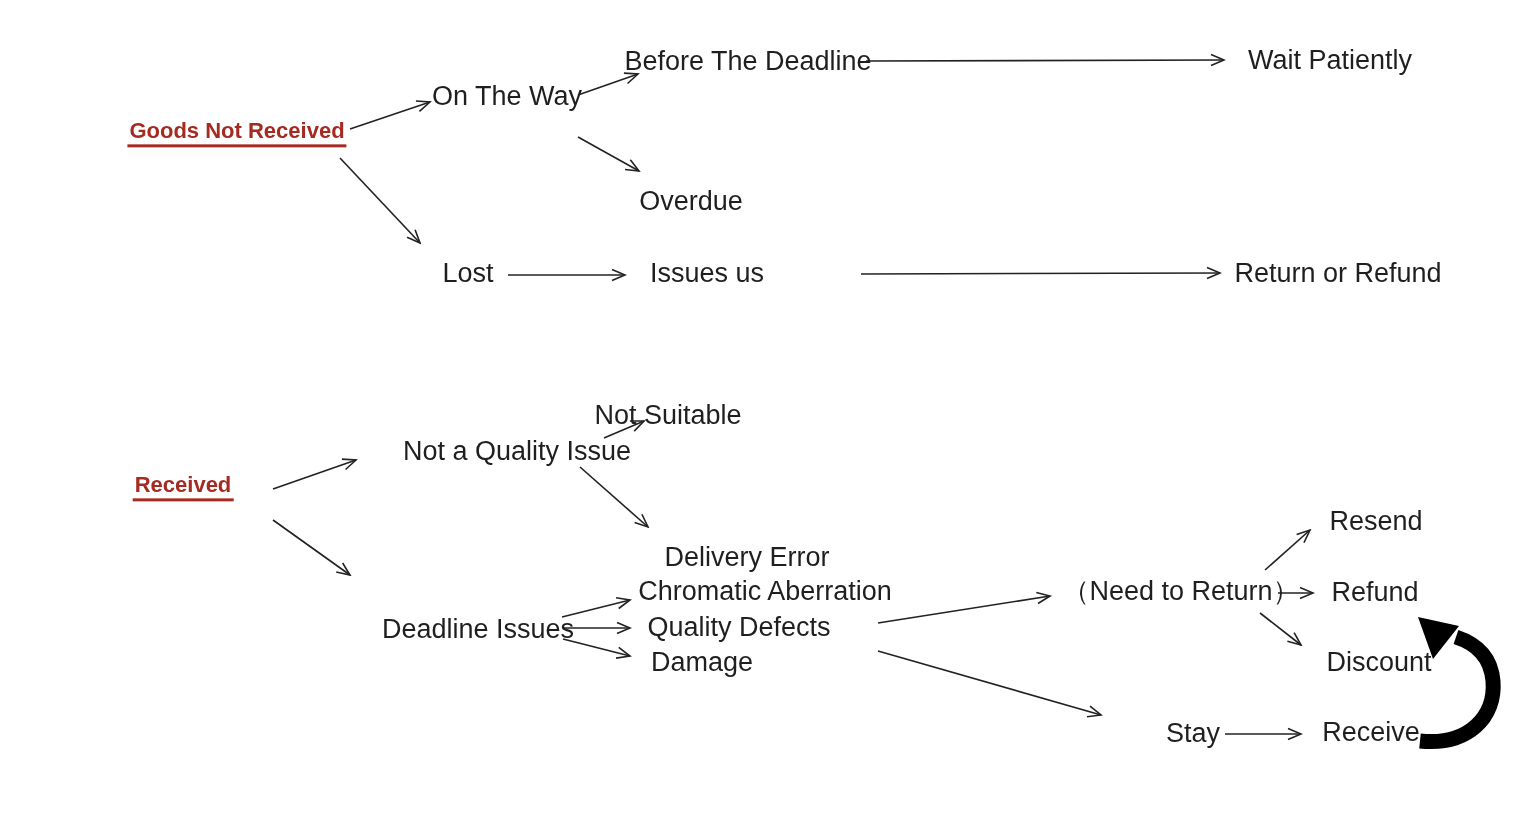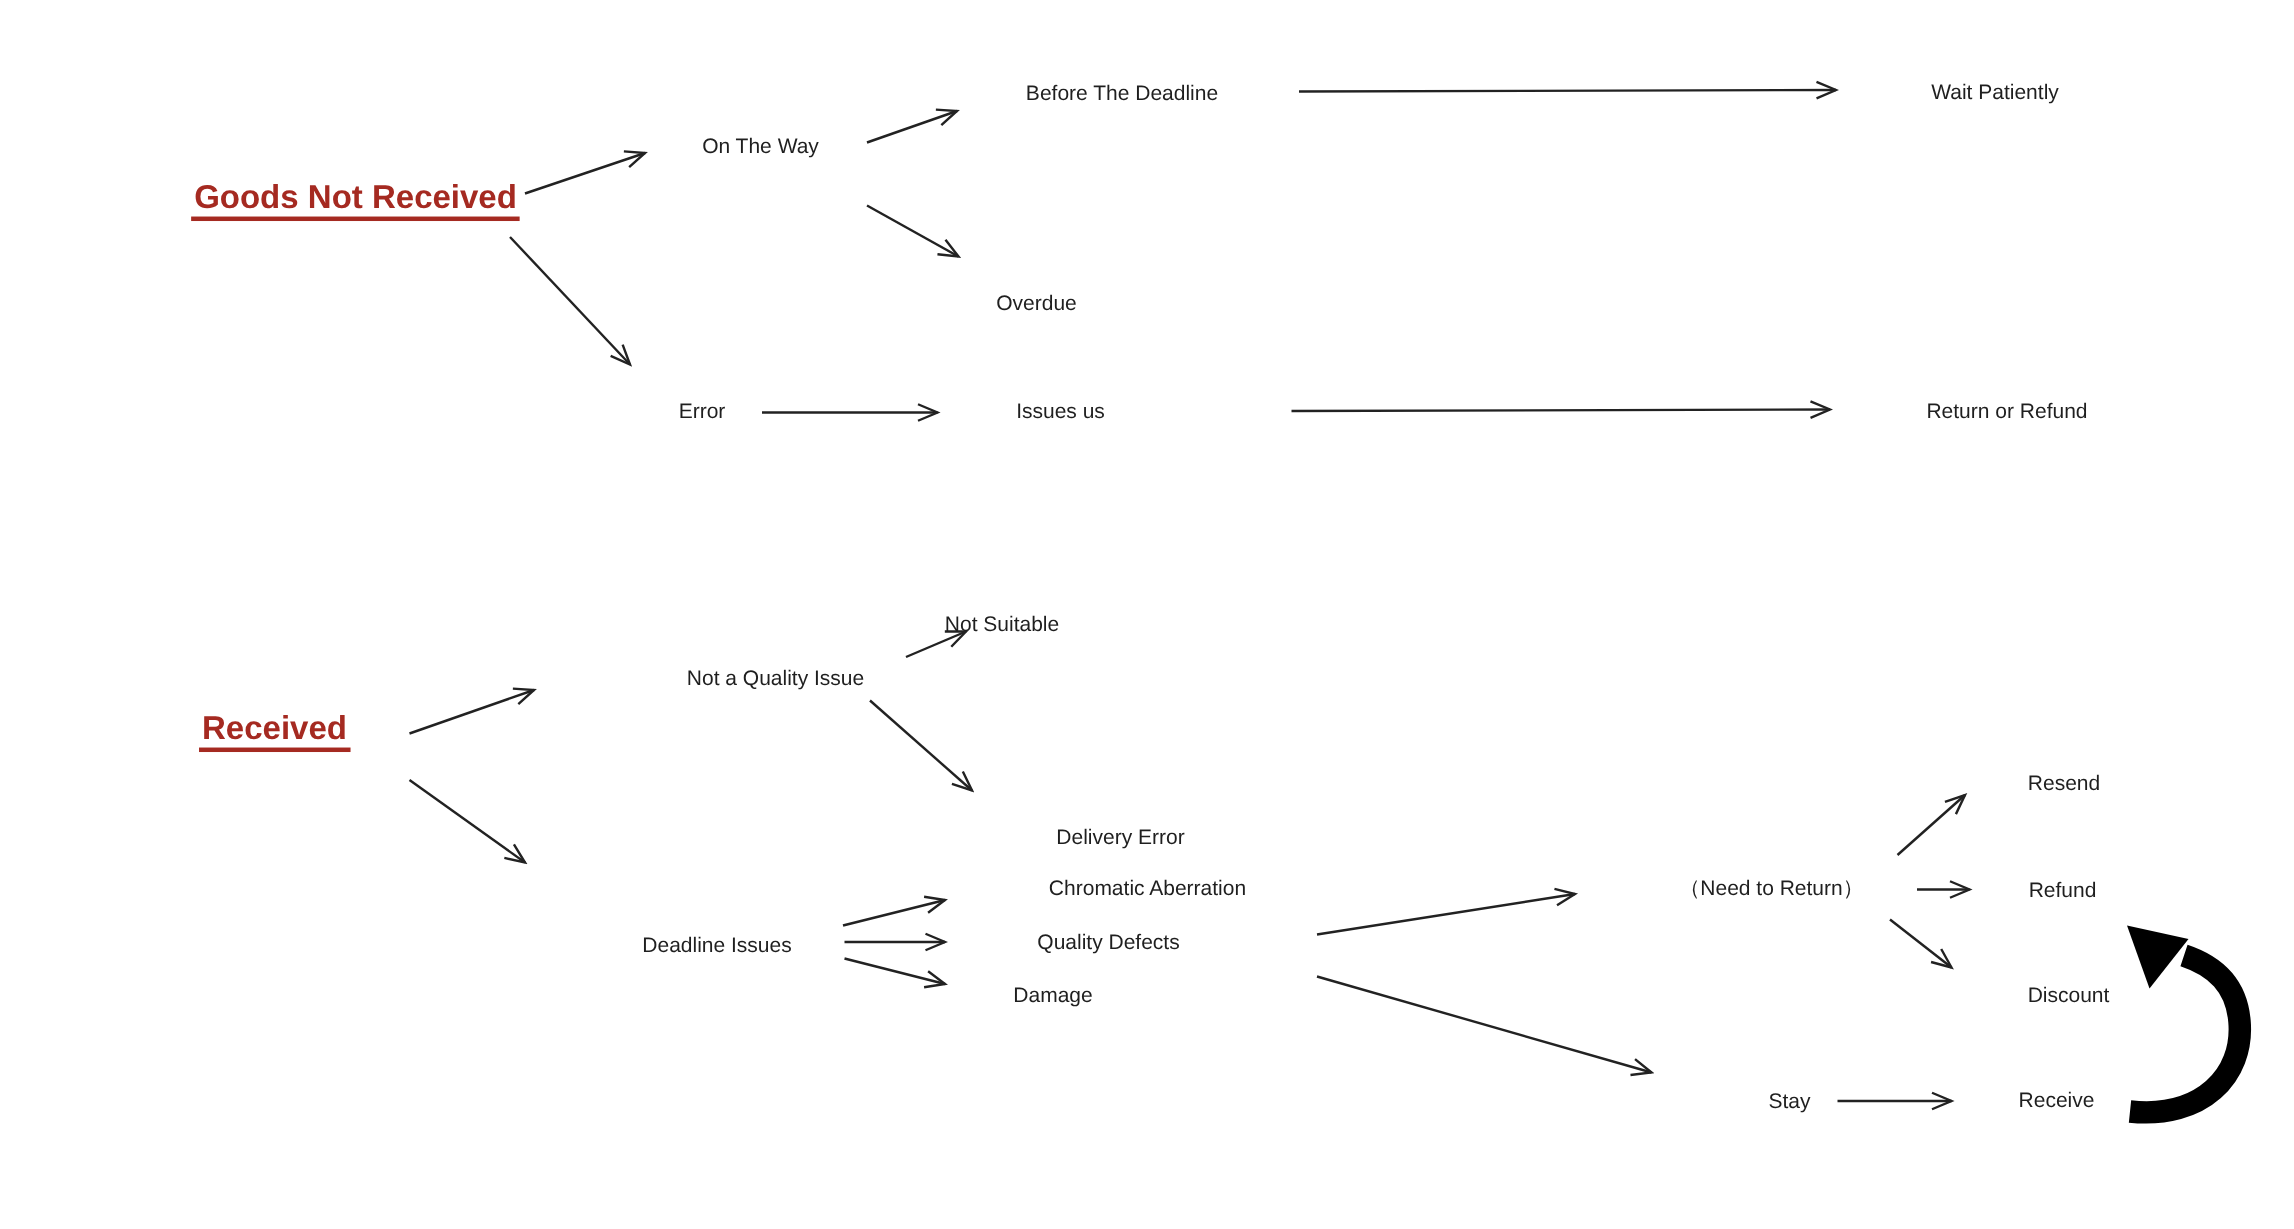"Before The Deadline" .node { font-size: 14px -> 27px }
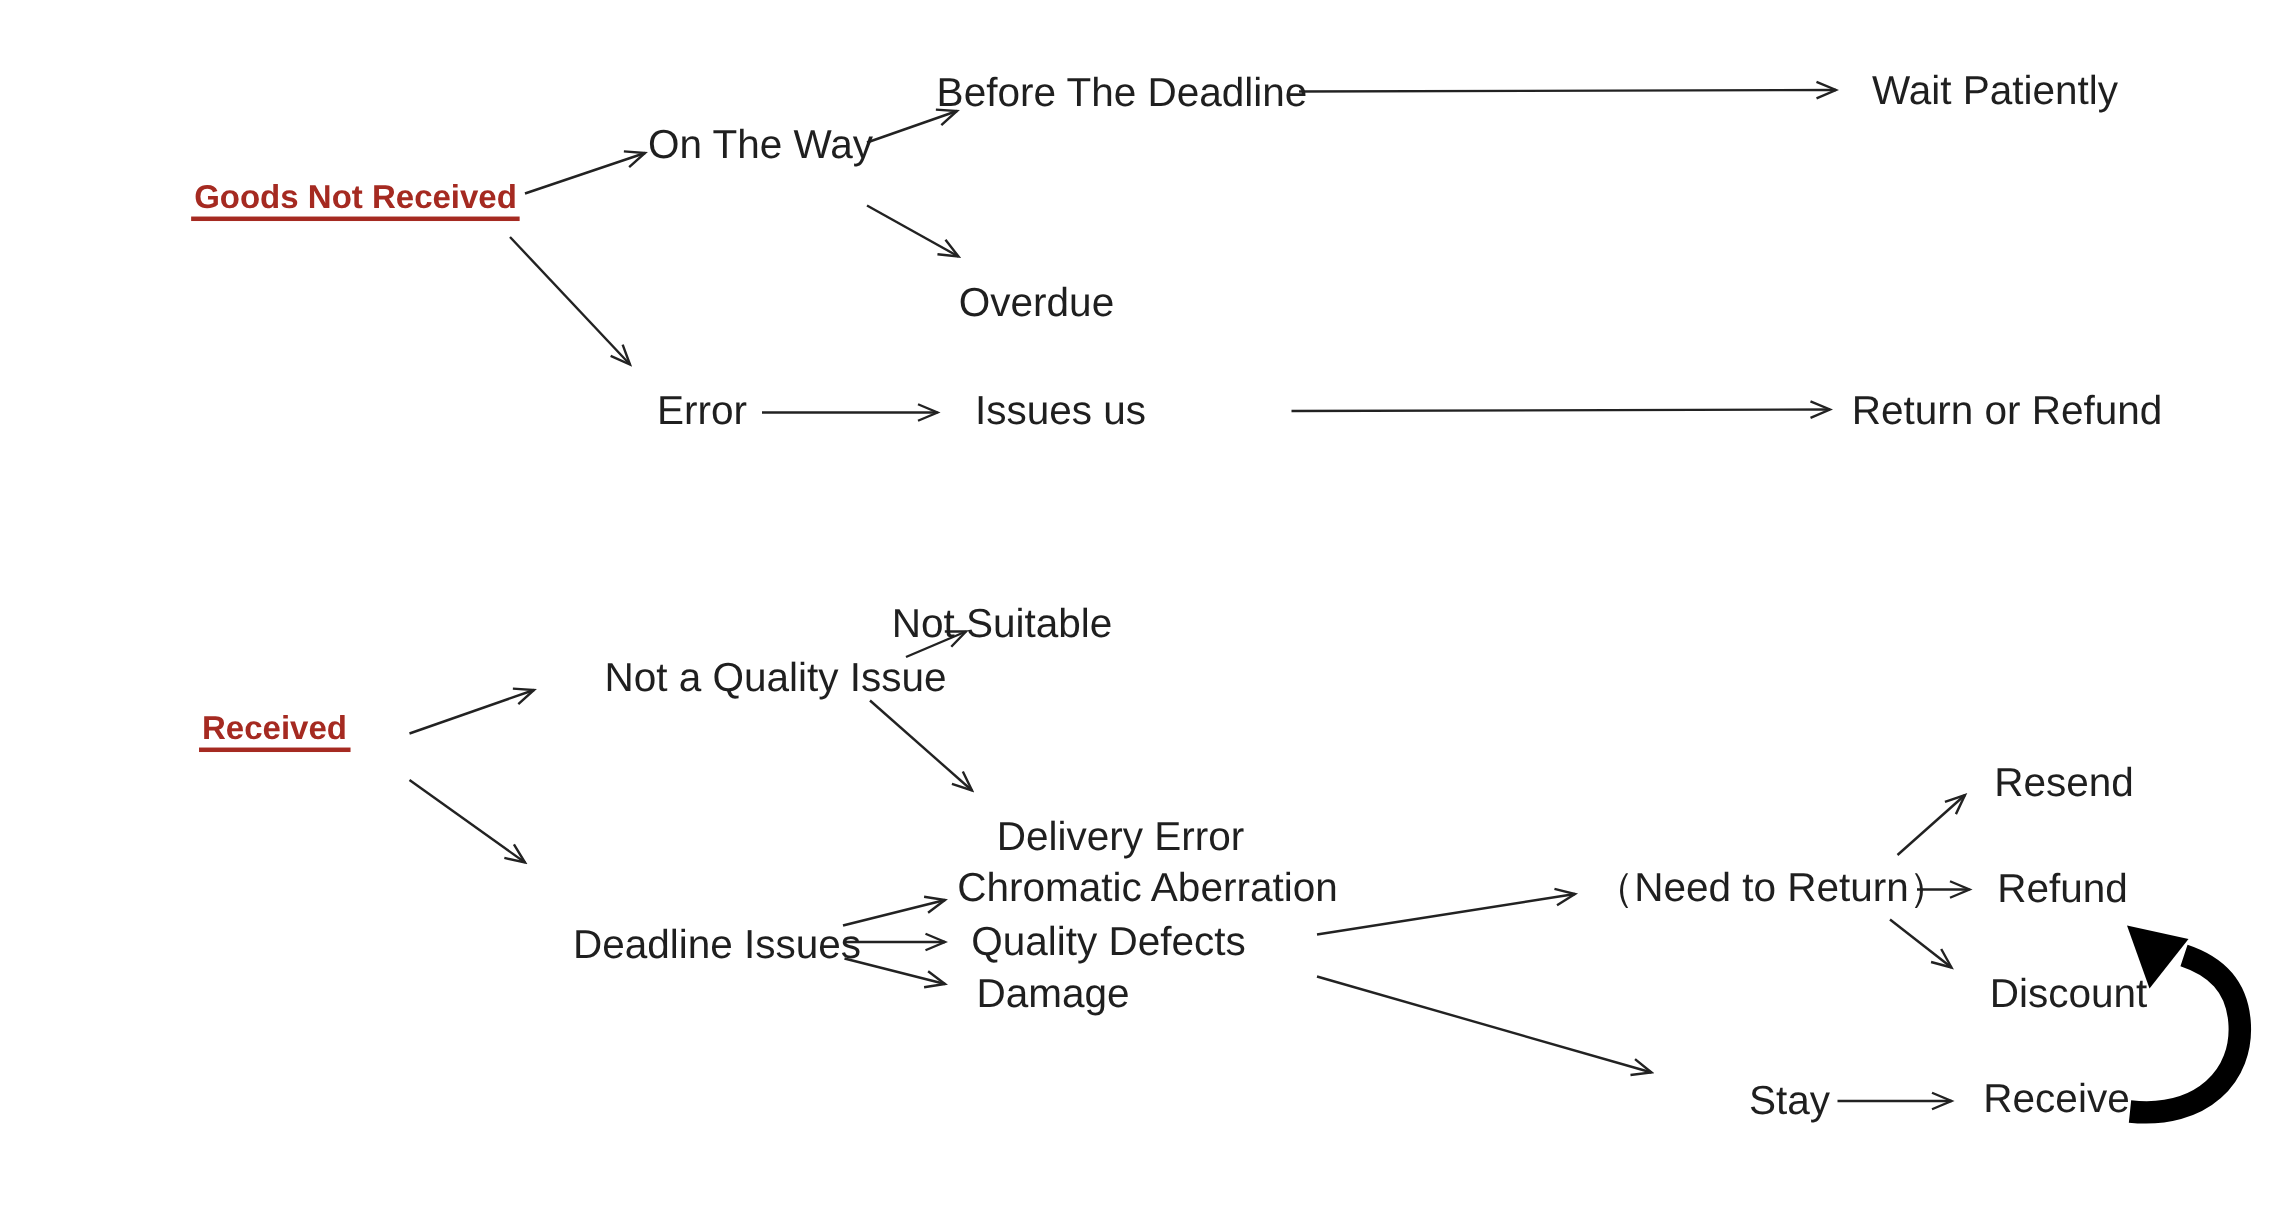"Error" div.node { text: Error -> Lost }
